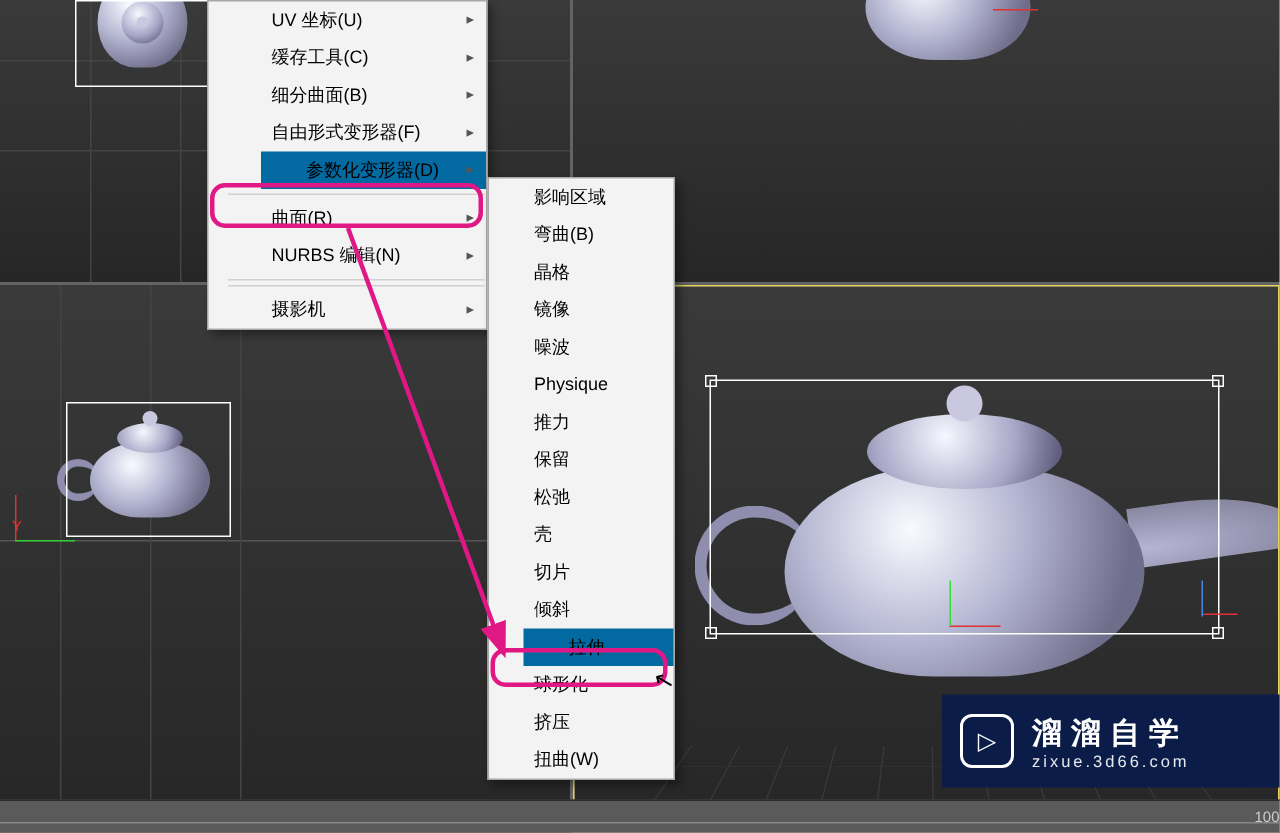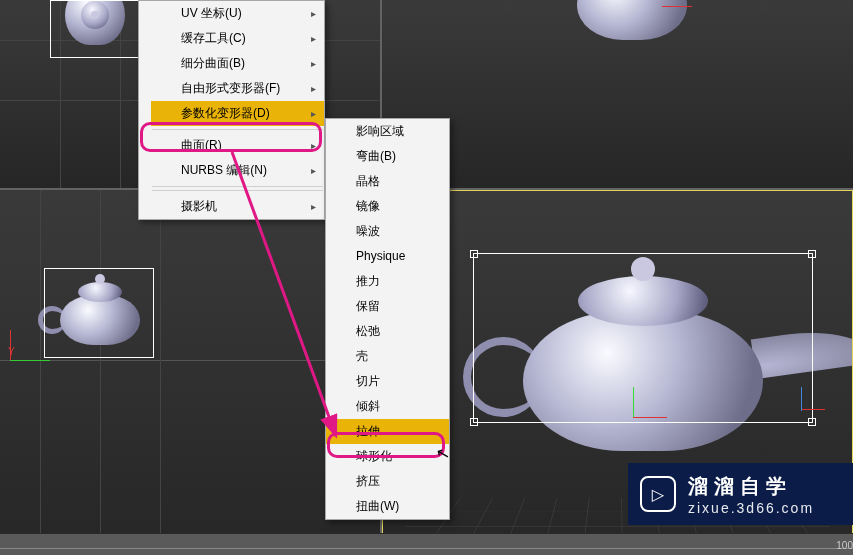"参数化变形器(D)" .menu-item.hover { background: #eab308 -> #0369a1; margin-left: none -> 23px }
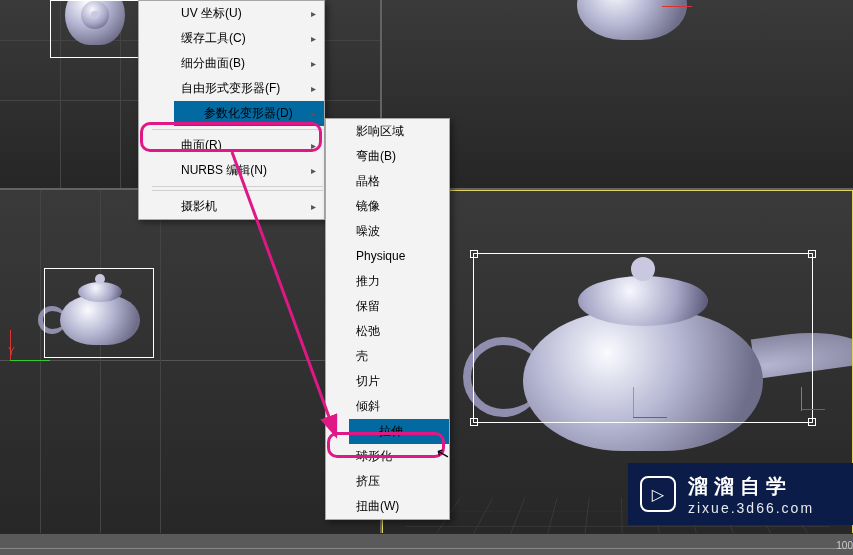"zixue.3d66.com" .watermark .txt-url { font-size: 14px -> 11px }
